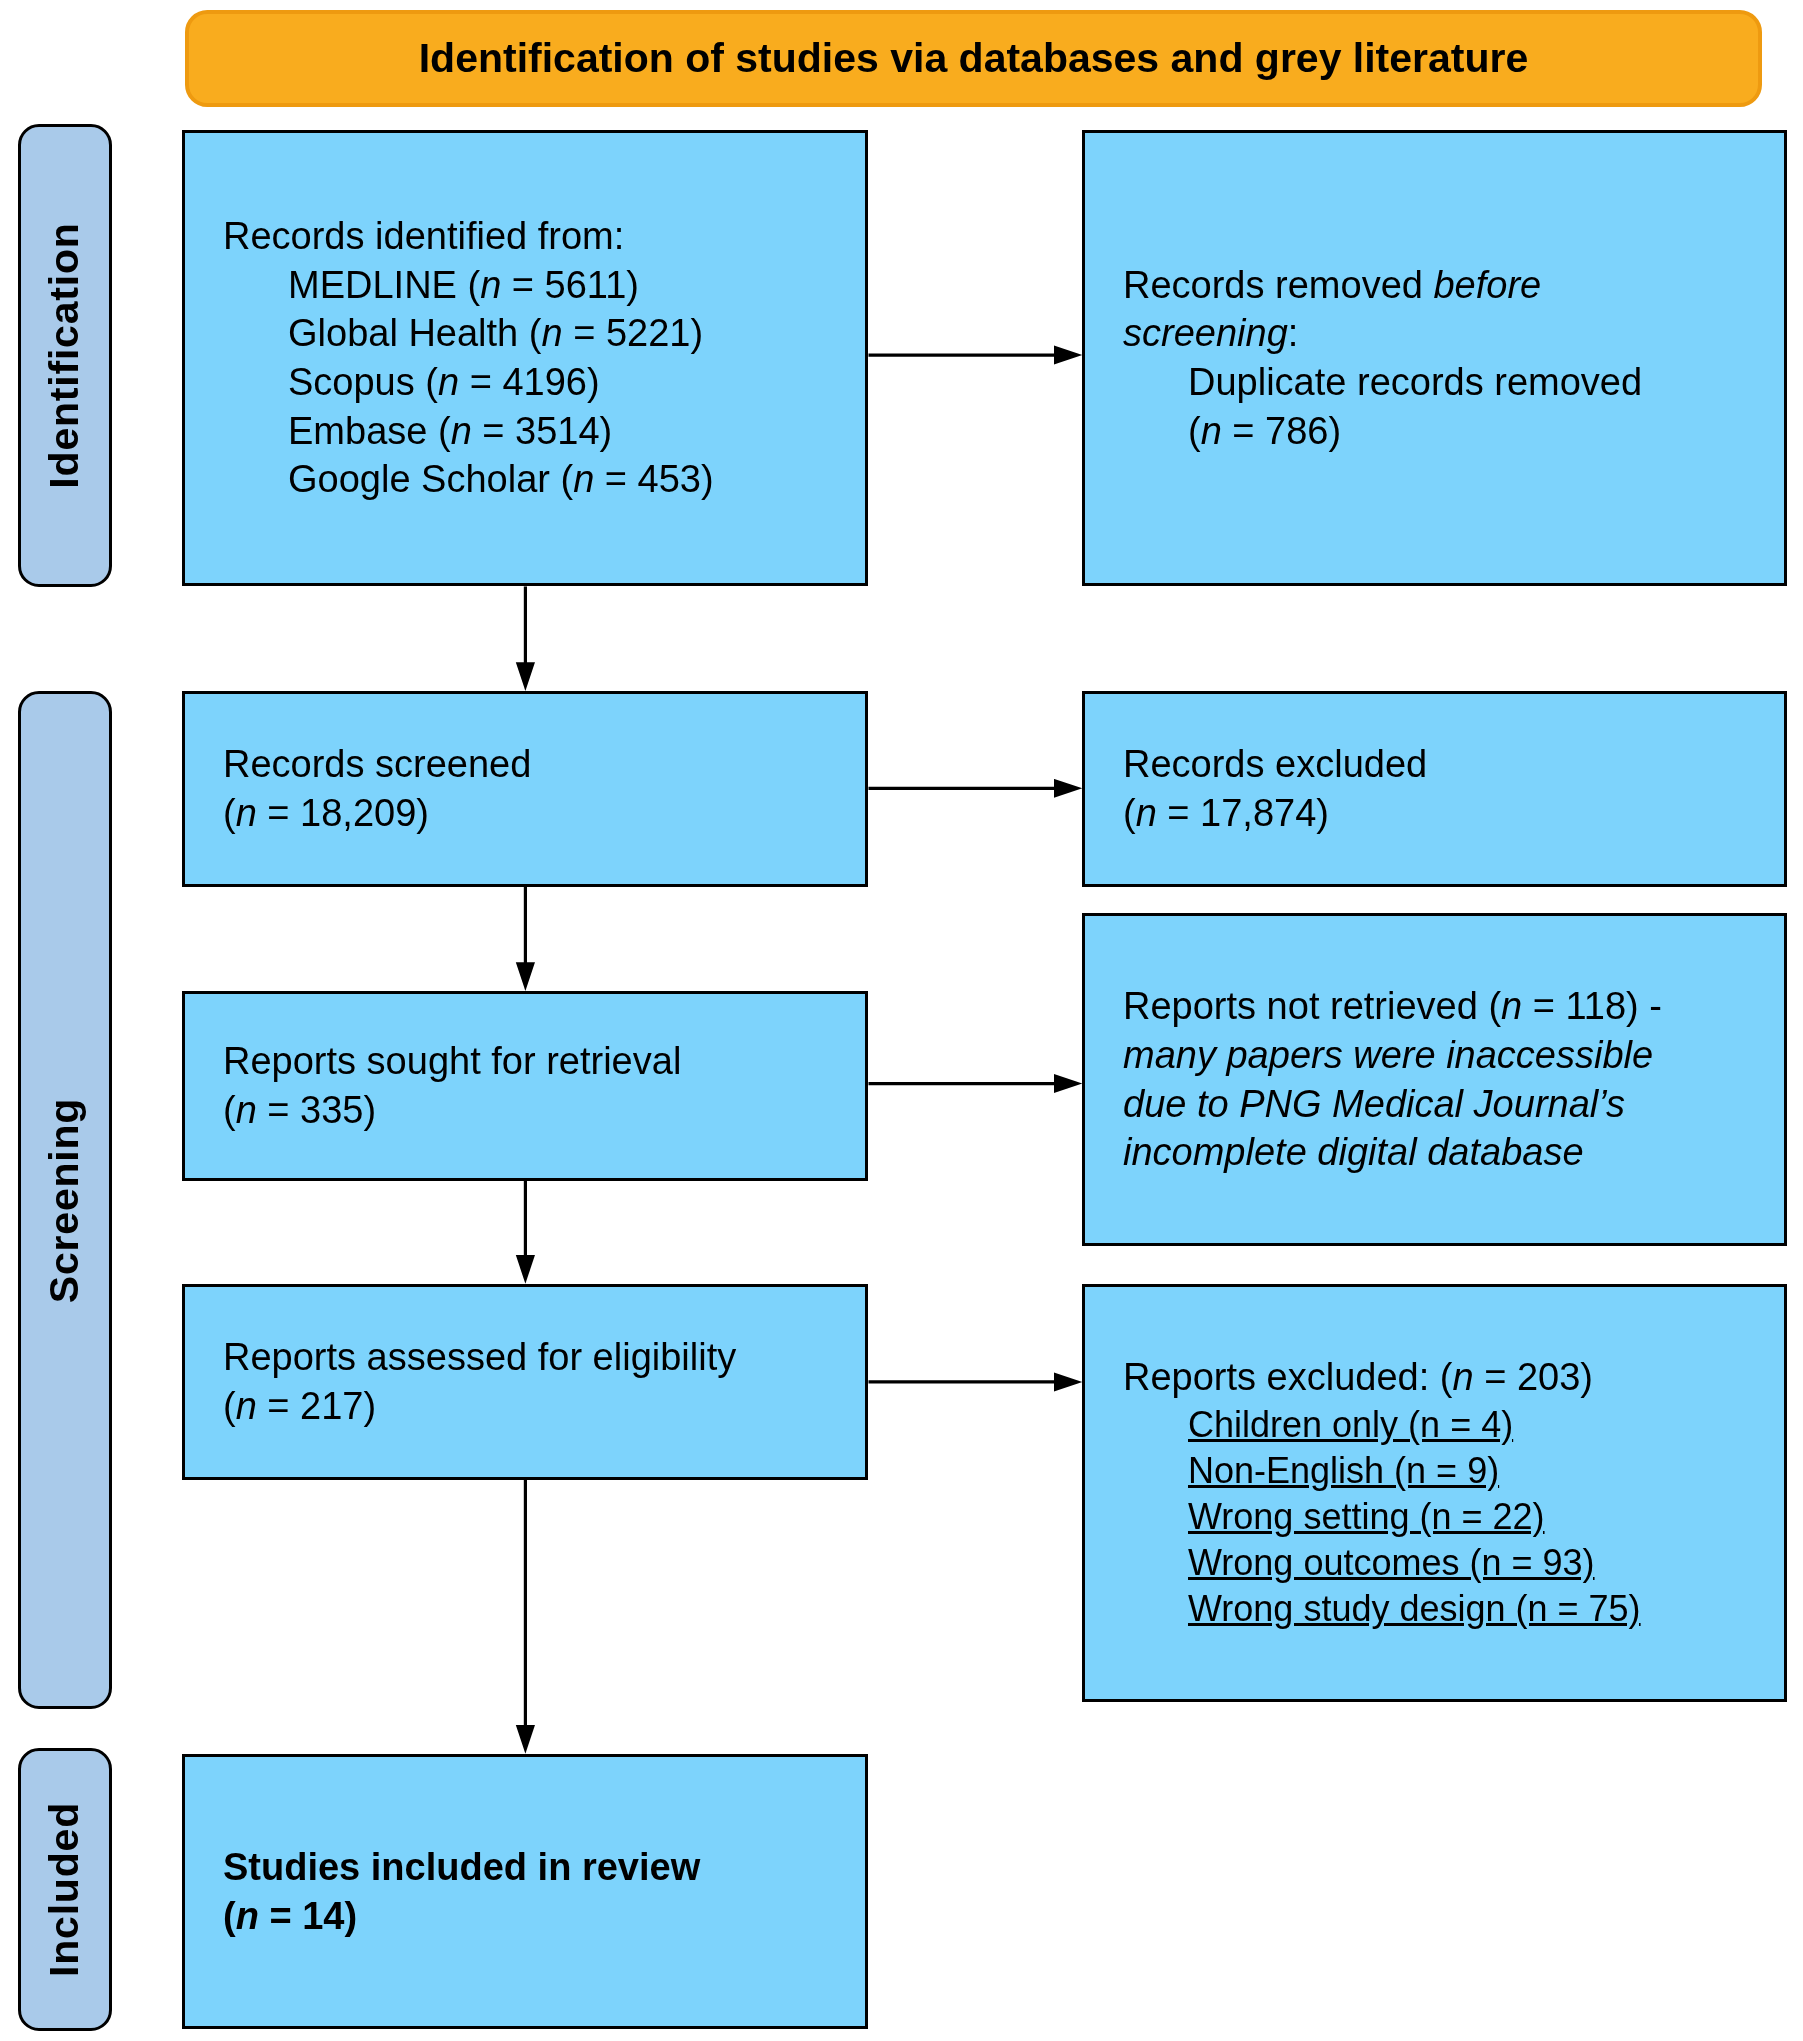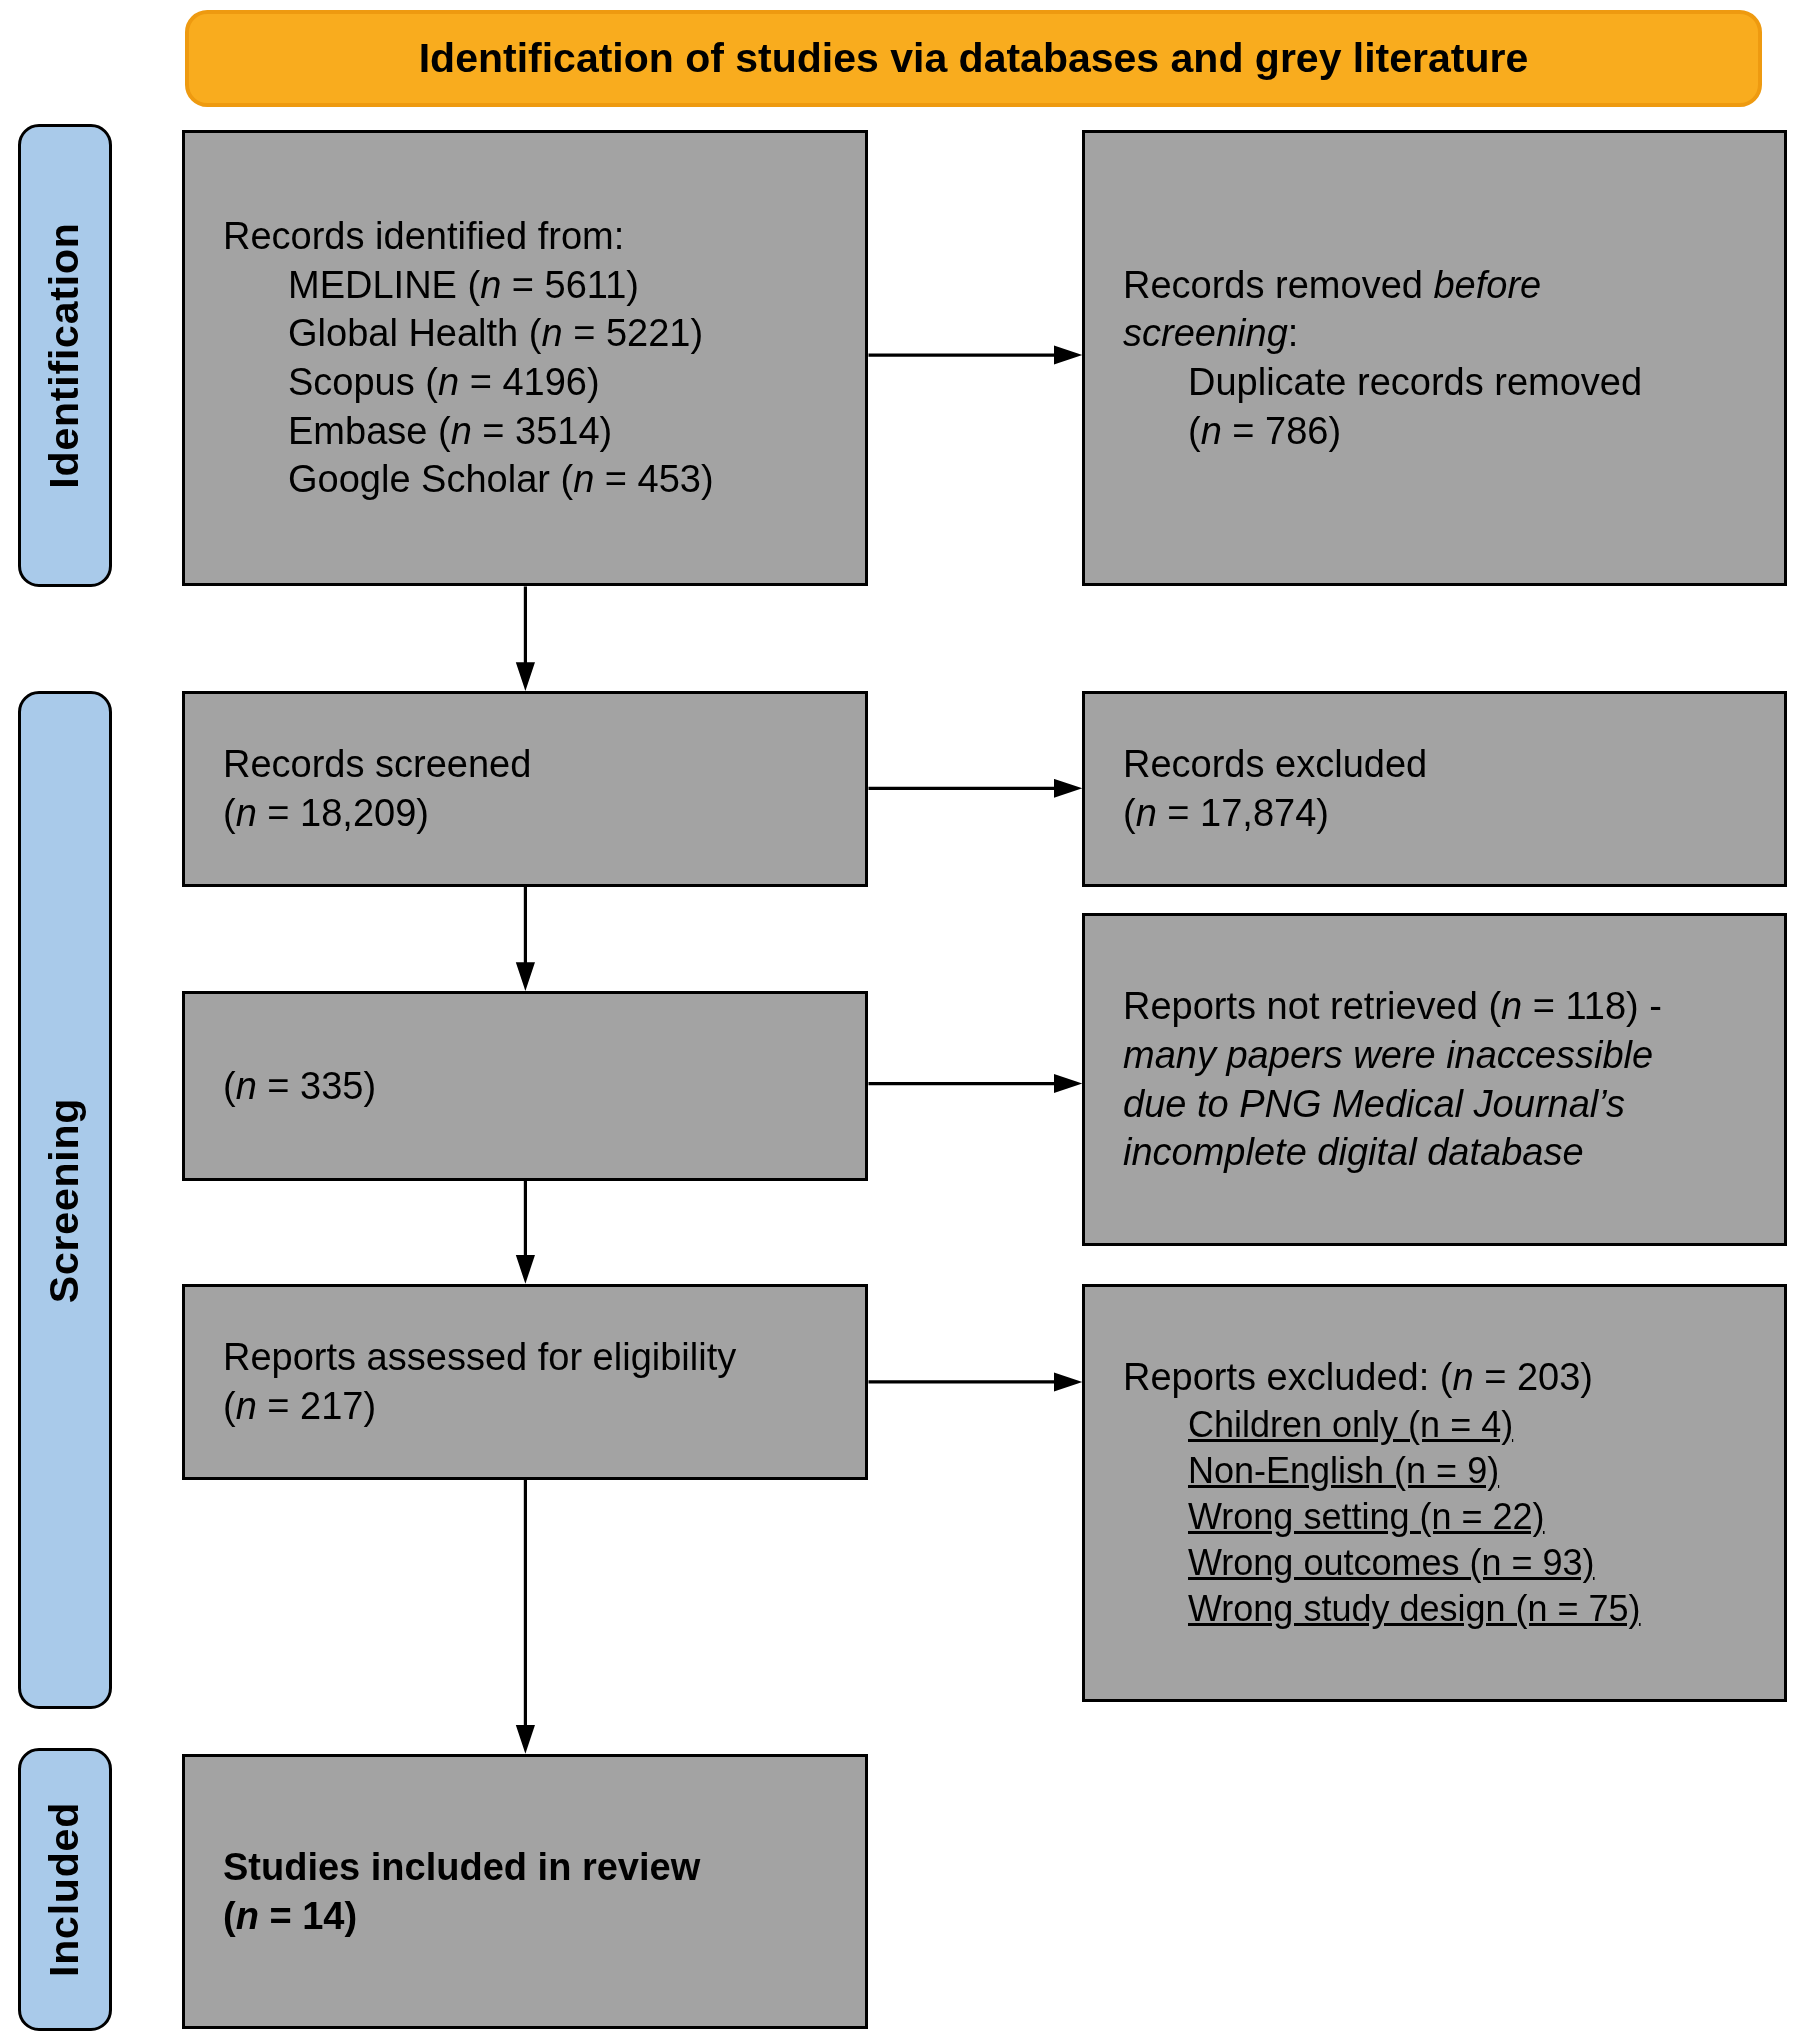"Records identified from:" .box { background: #a3a3a3 -> #7dd3fc }
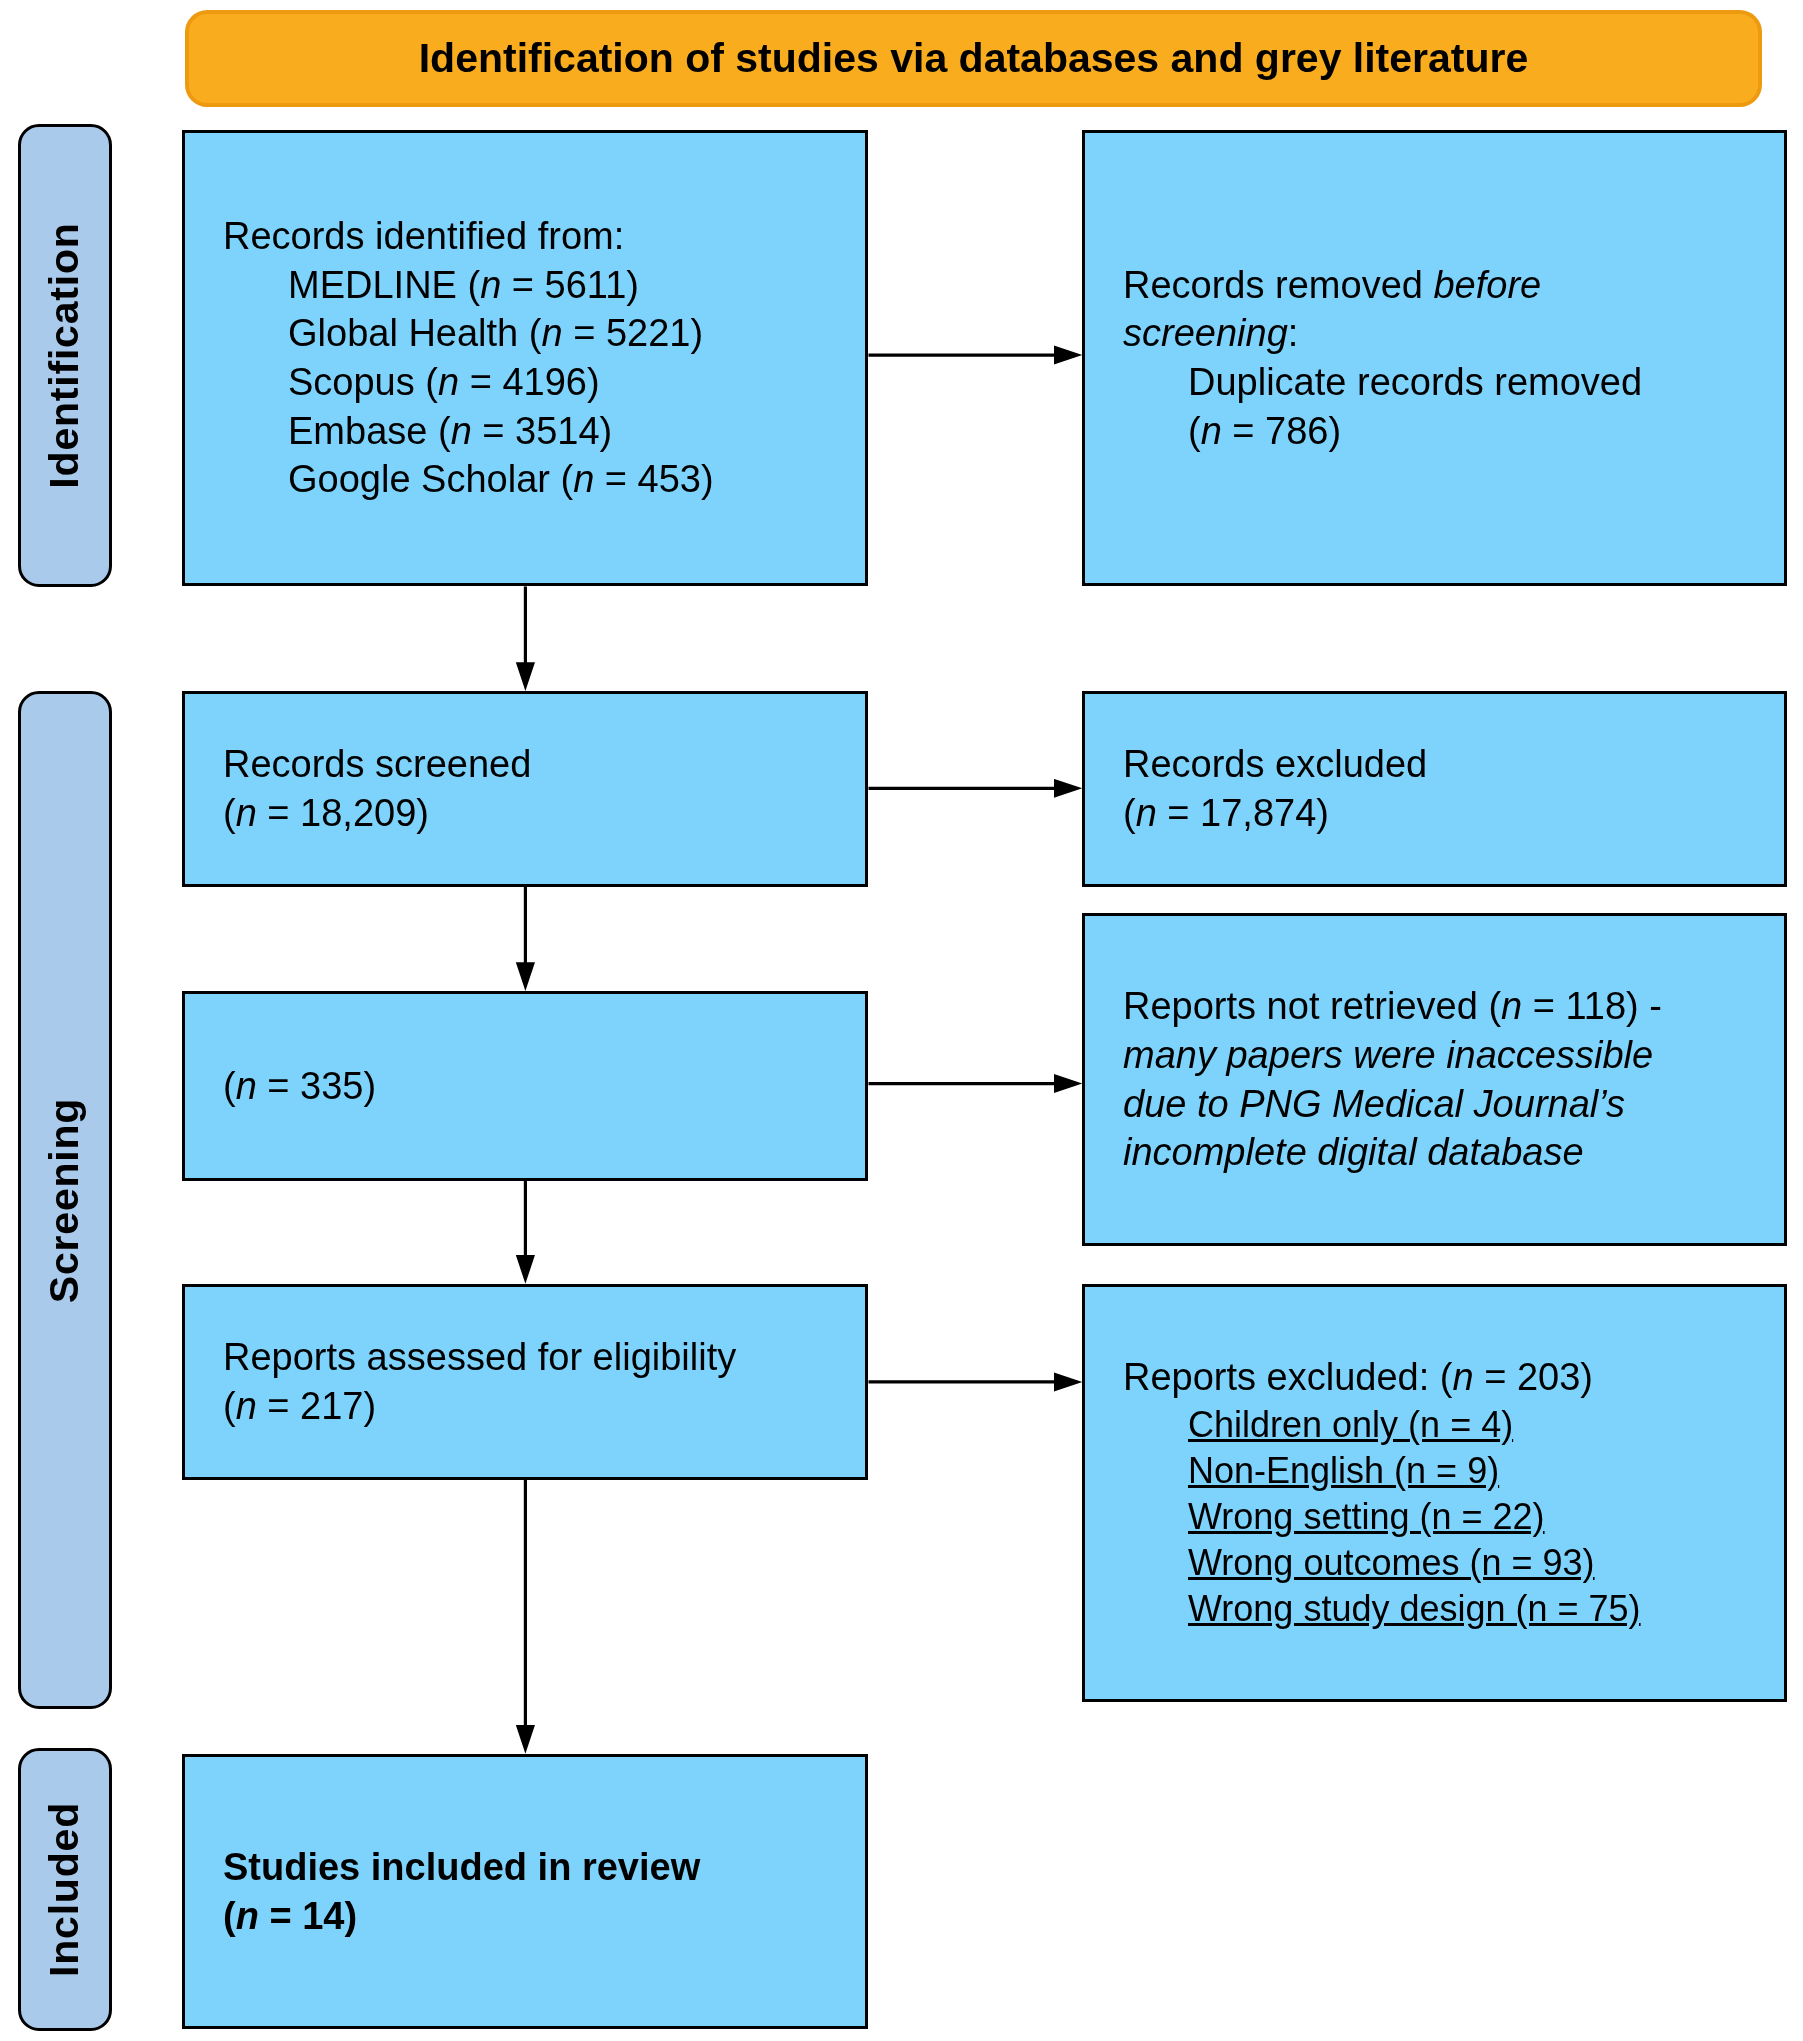"Reports sought for retrieval" div { html: none -> <div>Reports sought for retrieval</div> }
